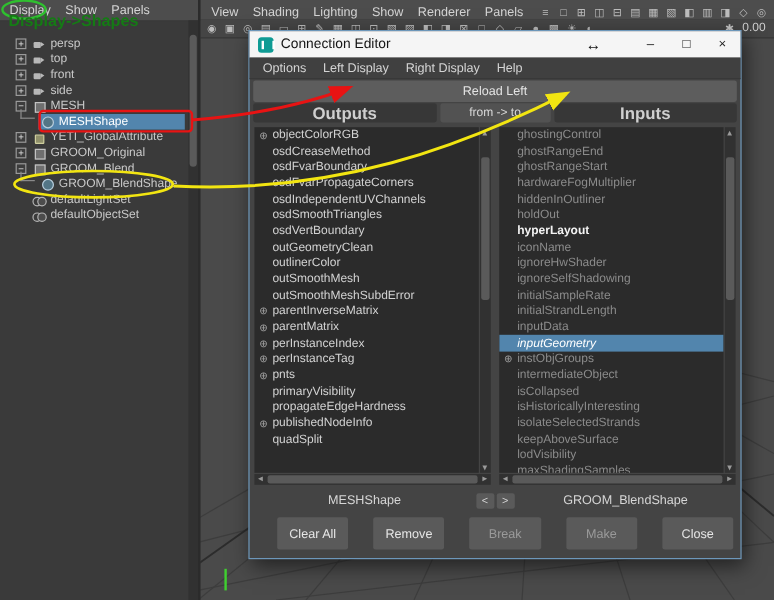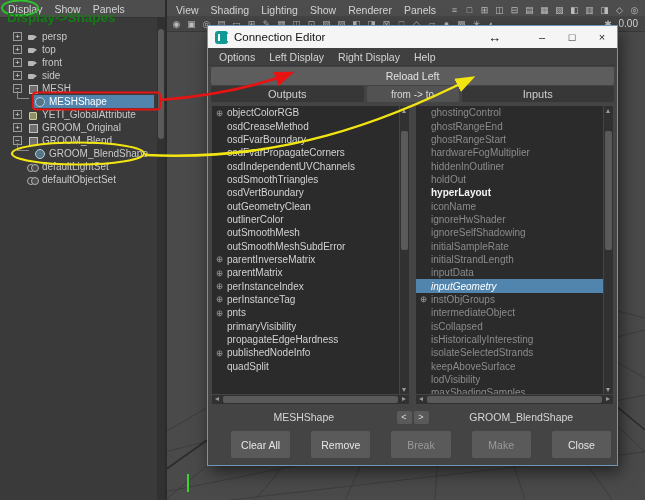"Outputs" .tab { font-size: 11px -> 14px; font-weight: none -> bold }
